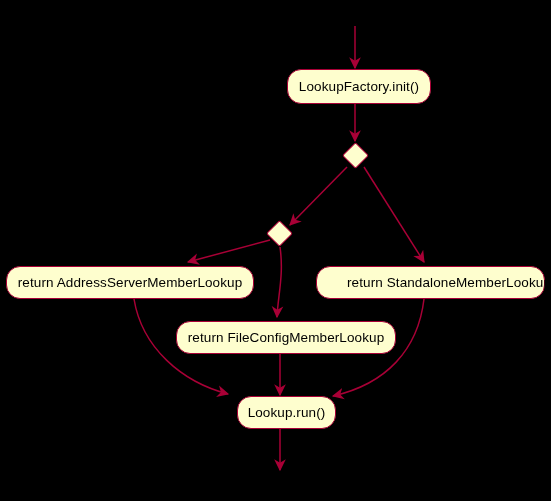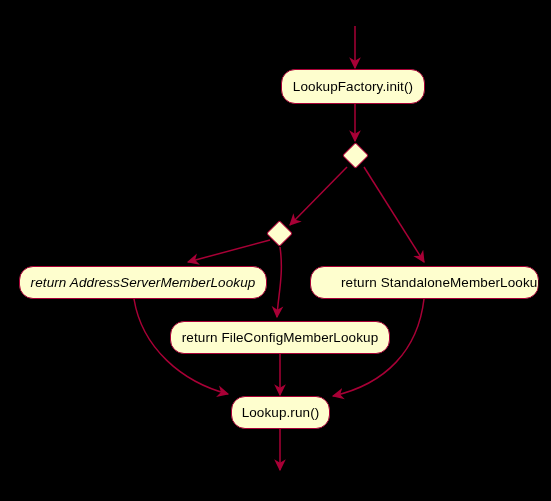"LookupFactory.init()" .node { margin-left: none -> 6px }
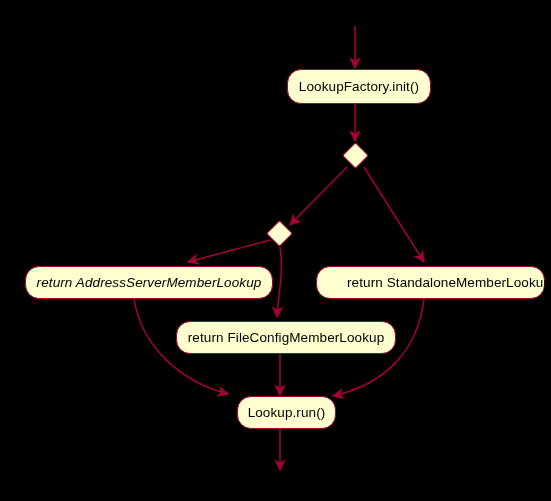"return AddressServerMemberLookup" div.node { font-style: italic -> none; left: 19px -> 0 }
